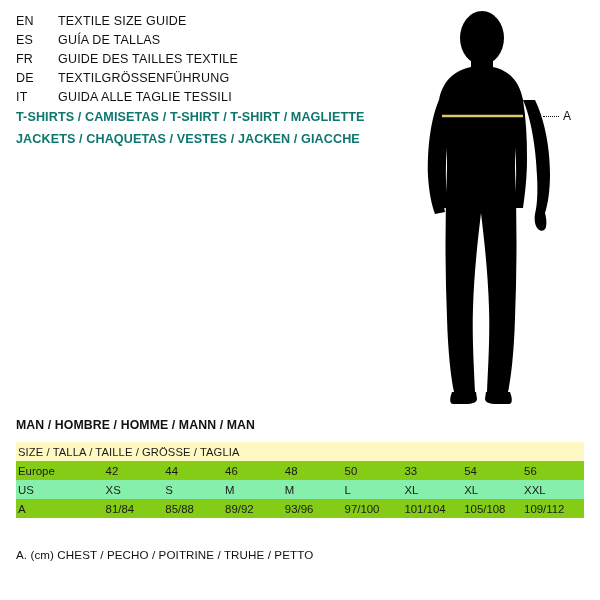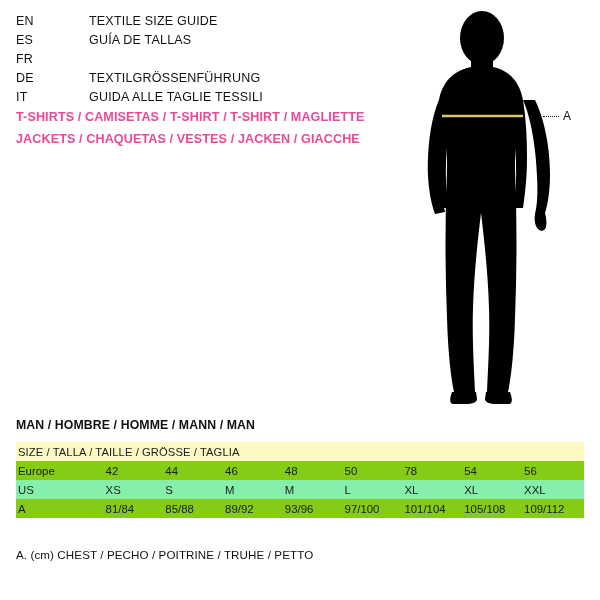"TEXTILE SIZE GUIDE" .lang-text { margin-left: 31px -> none }
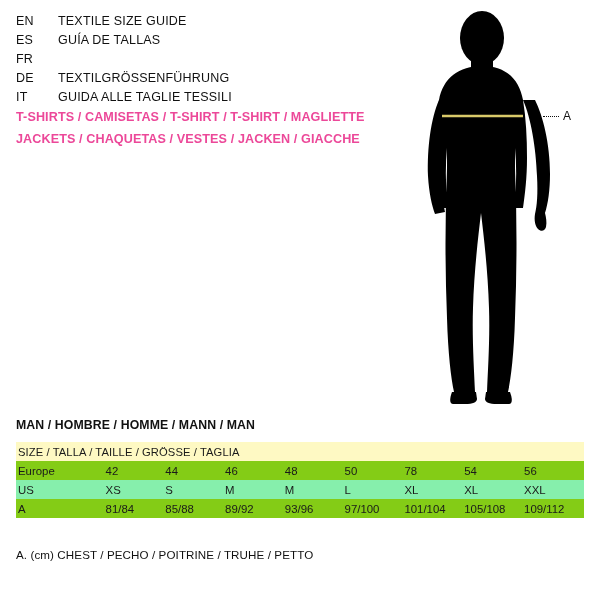"GUIDE DES TAILLES TEXTILE" span.lang-text { html: none -> <span>GUIDE DES TAILLES TEXTILE</span> }
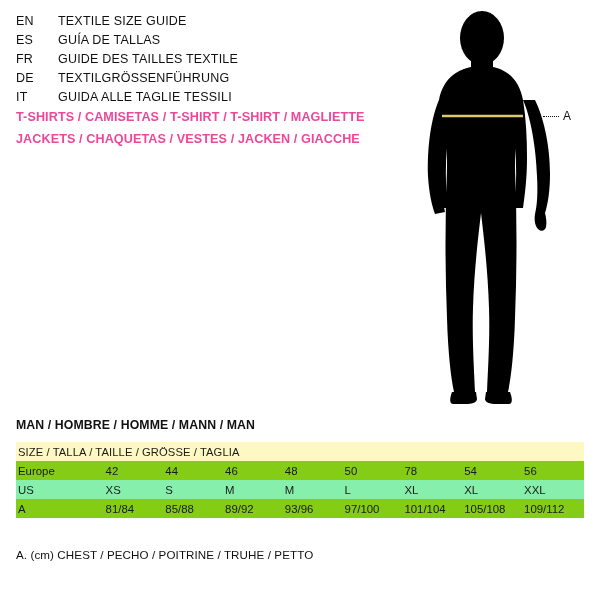"T-SHIRTS / CAMISETAS / T-SHIRT" .cat-line { color: #ec4899 -> #0f766e }
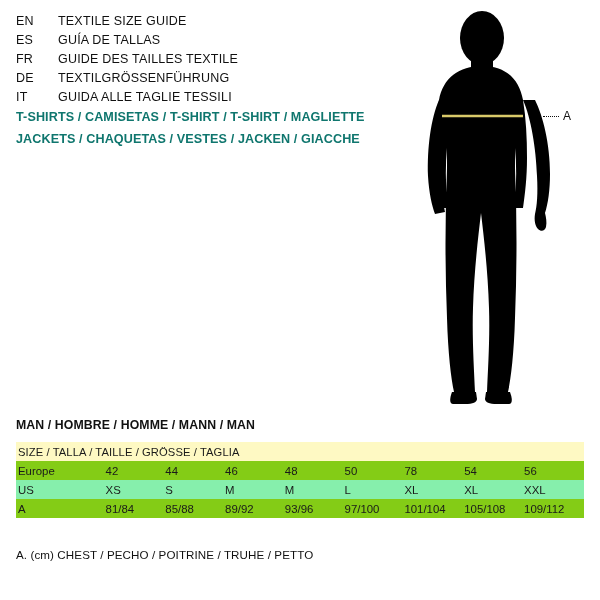"78" td.col-val { text: 78 -> 33 }
